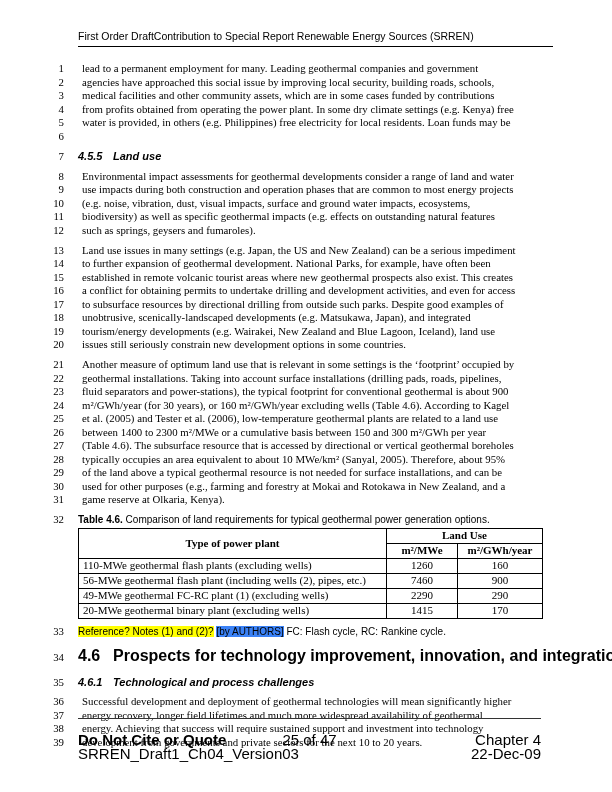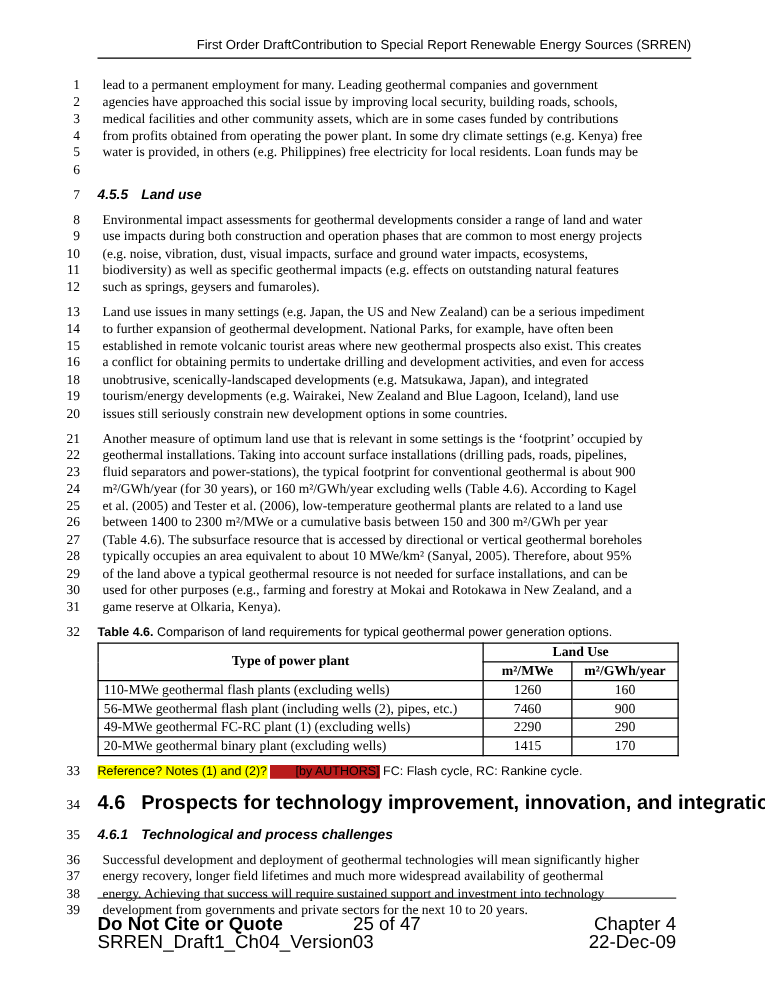"First Order Draft" .header { justify-content: flex-end -> flex-start }
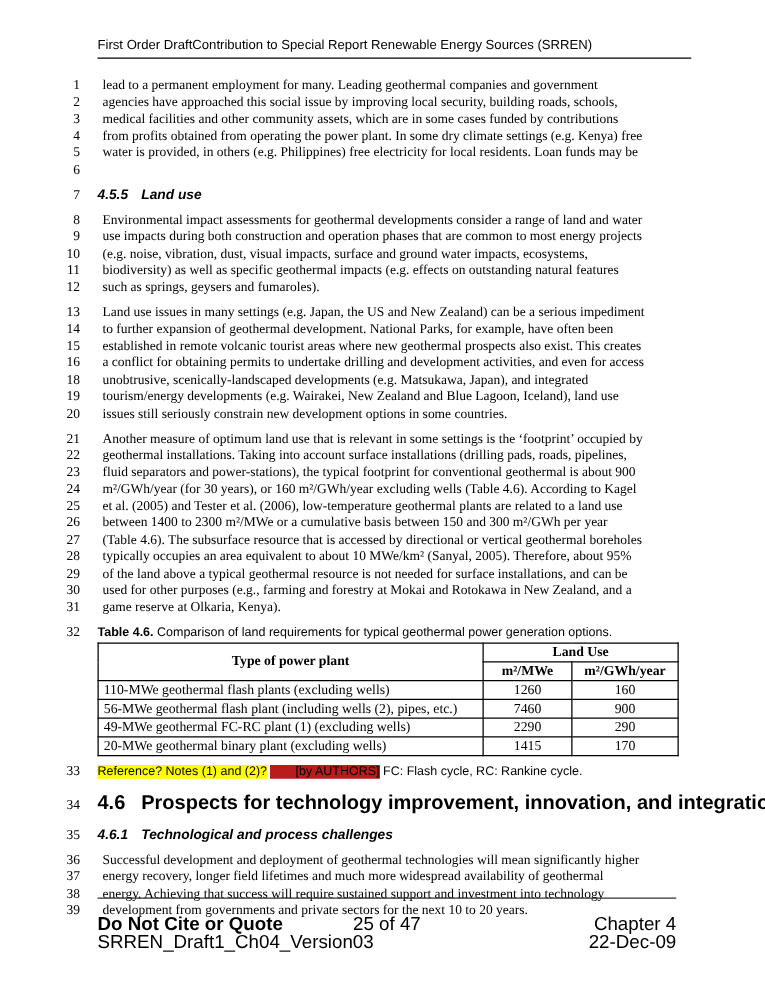"17" div.line-row { html: none -> <div> <span>17</span> <span>to subsurface resources by directional drilling from outside such parks. Despite good examples of</span> </div> }
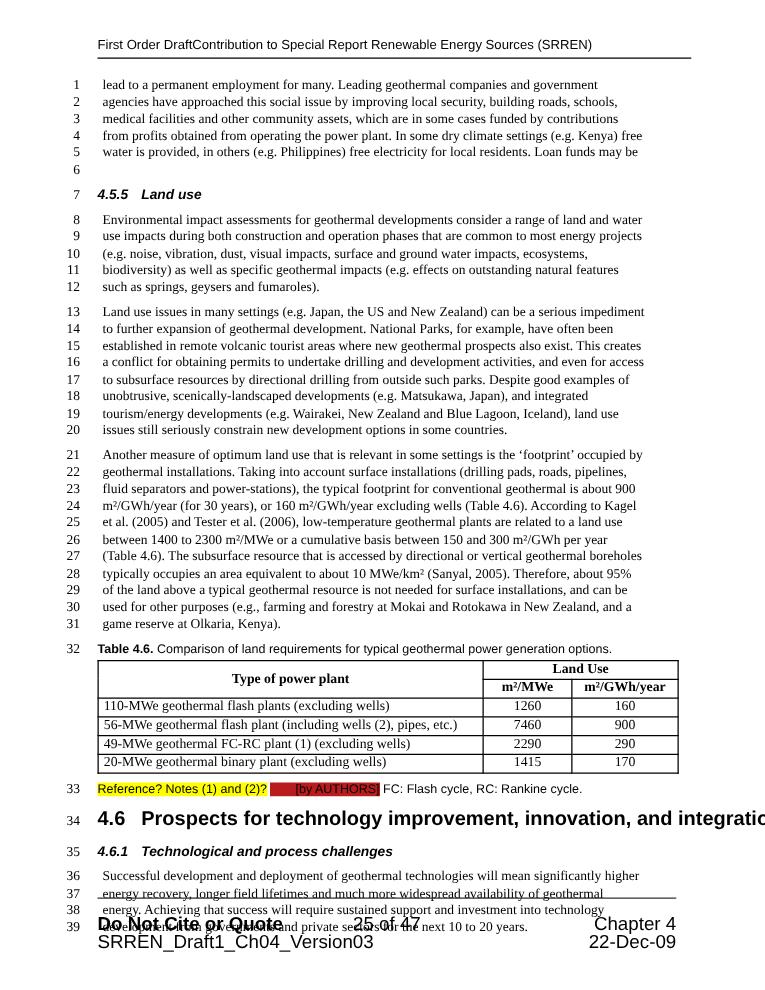"[by AUTHORS]" span { background: #b91c1c -> #3b82f6; padding-left: 20px -> none }
